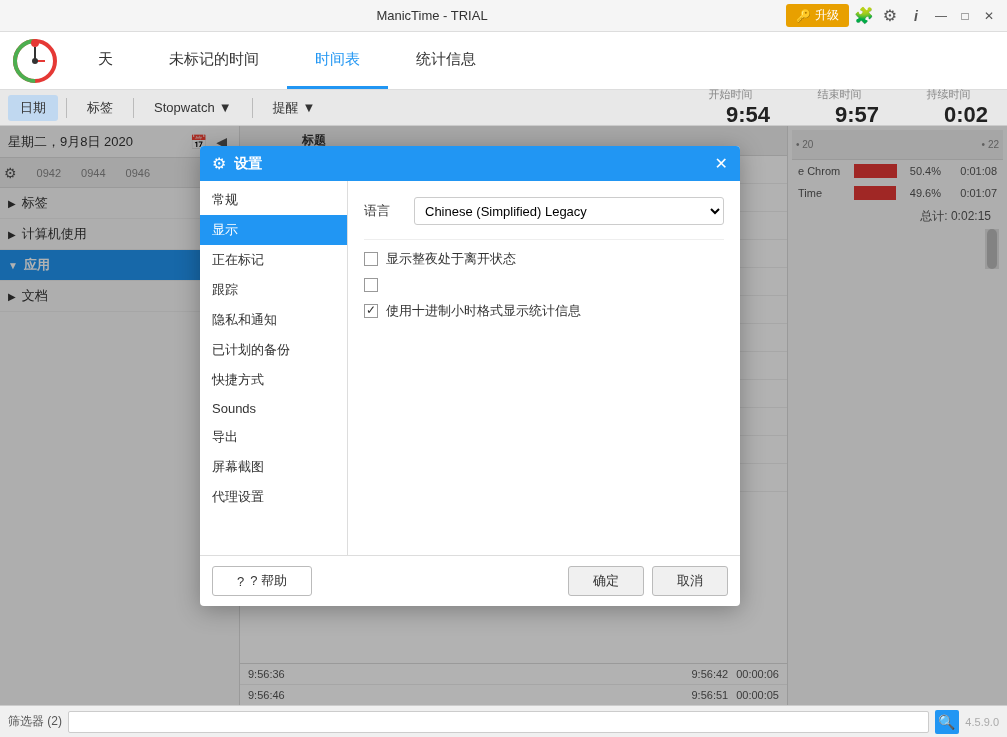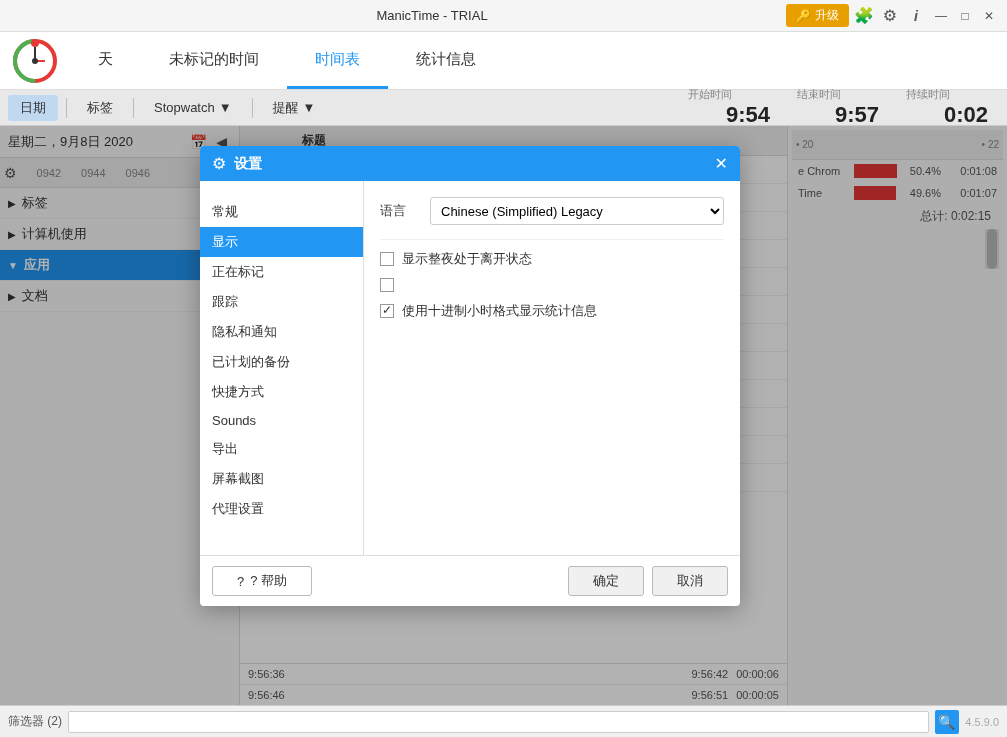"开始时间" .time-col { align-items: none -> center }
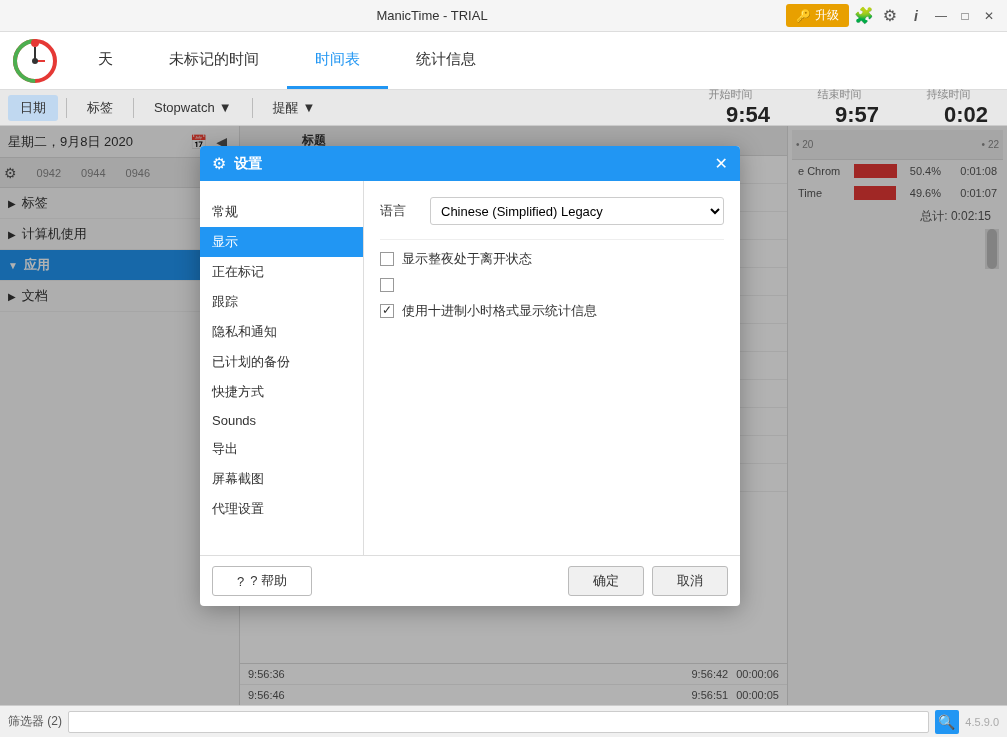"常规" .dialog-nav { padding: 16px 0 -> 4px 0; width: 164px -> 148px }
